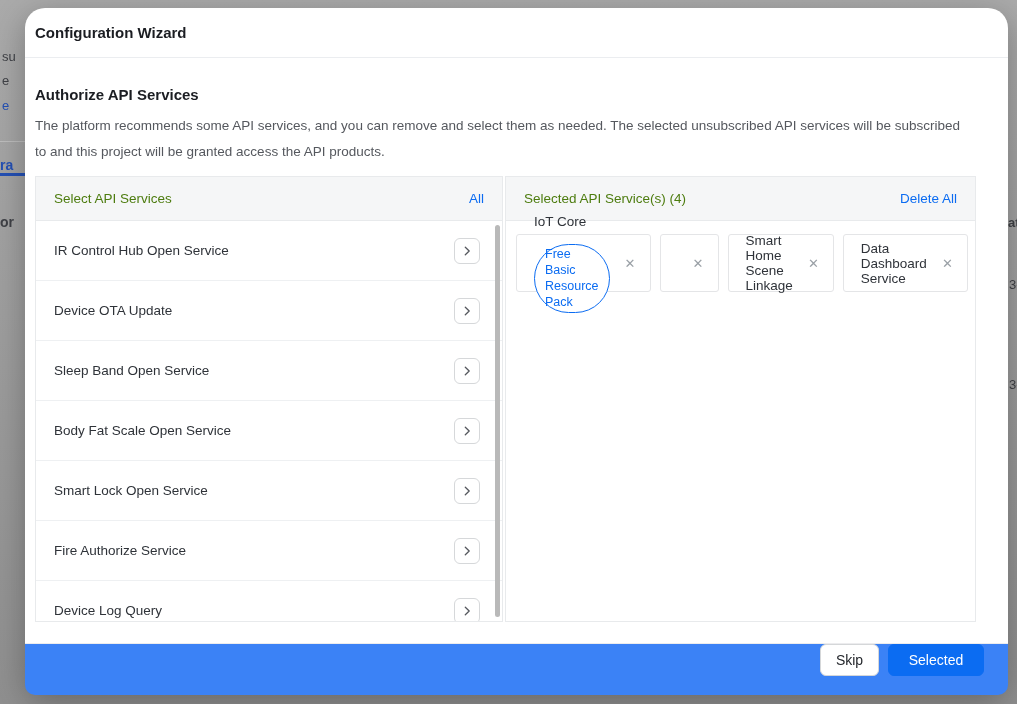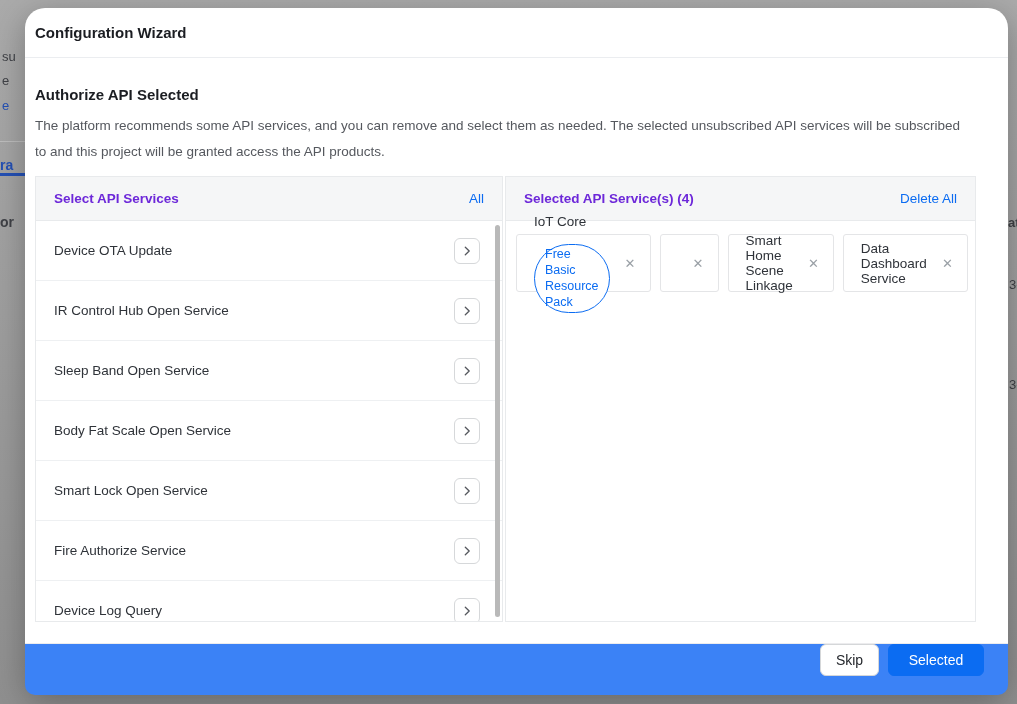"Authorize API Selected" div.section-heading { text: Selected -> Services }
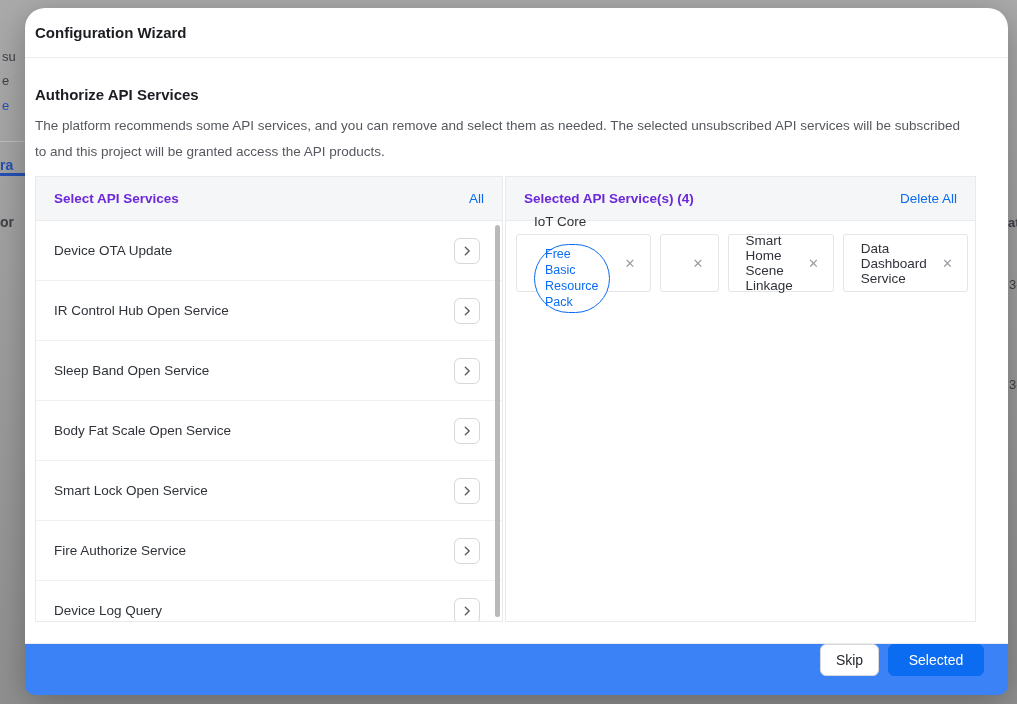"Select API Services" .panel-header .ph-title { color: #6d28d9 -> #4d7c0f; font-weight: bold -> normal }
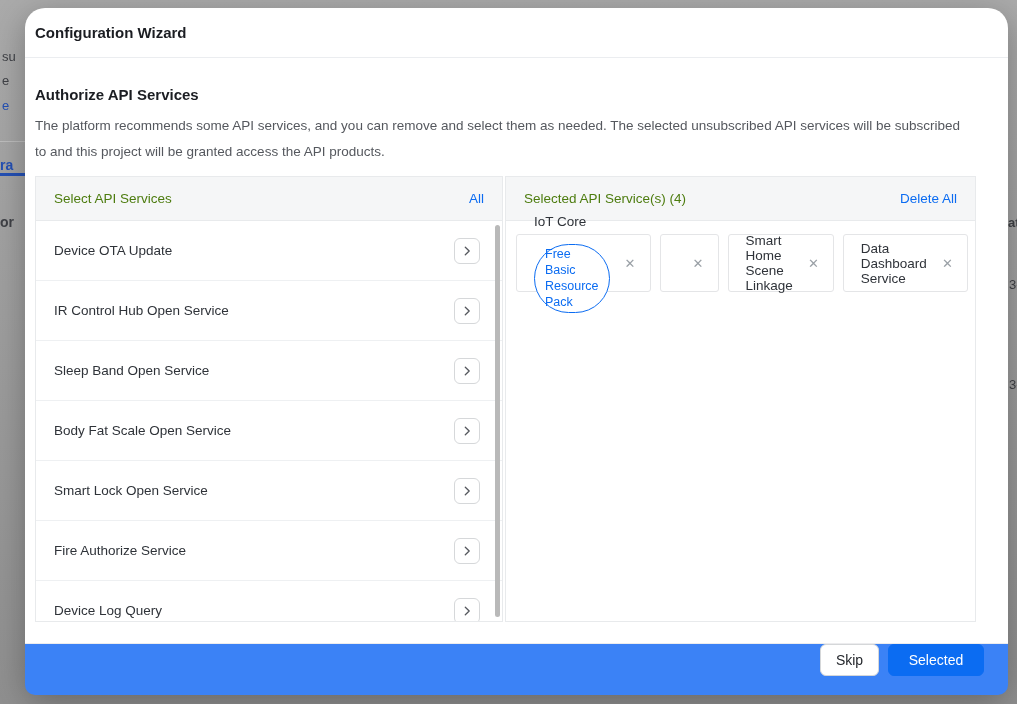"Device OTA Update" div.svc-row { order: before "IR Control Hub Open Service" -> after "IR Control Hub Open Service" }
